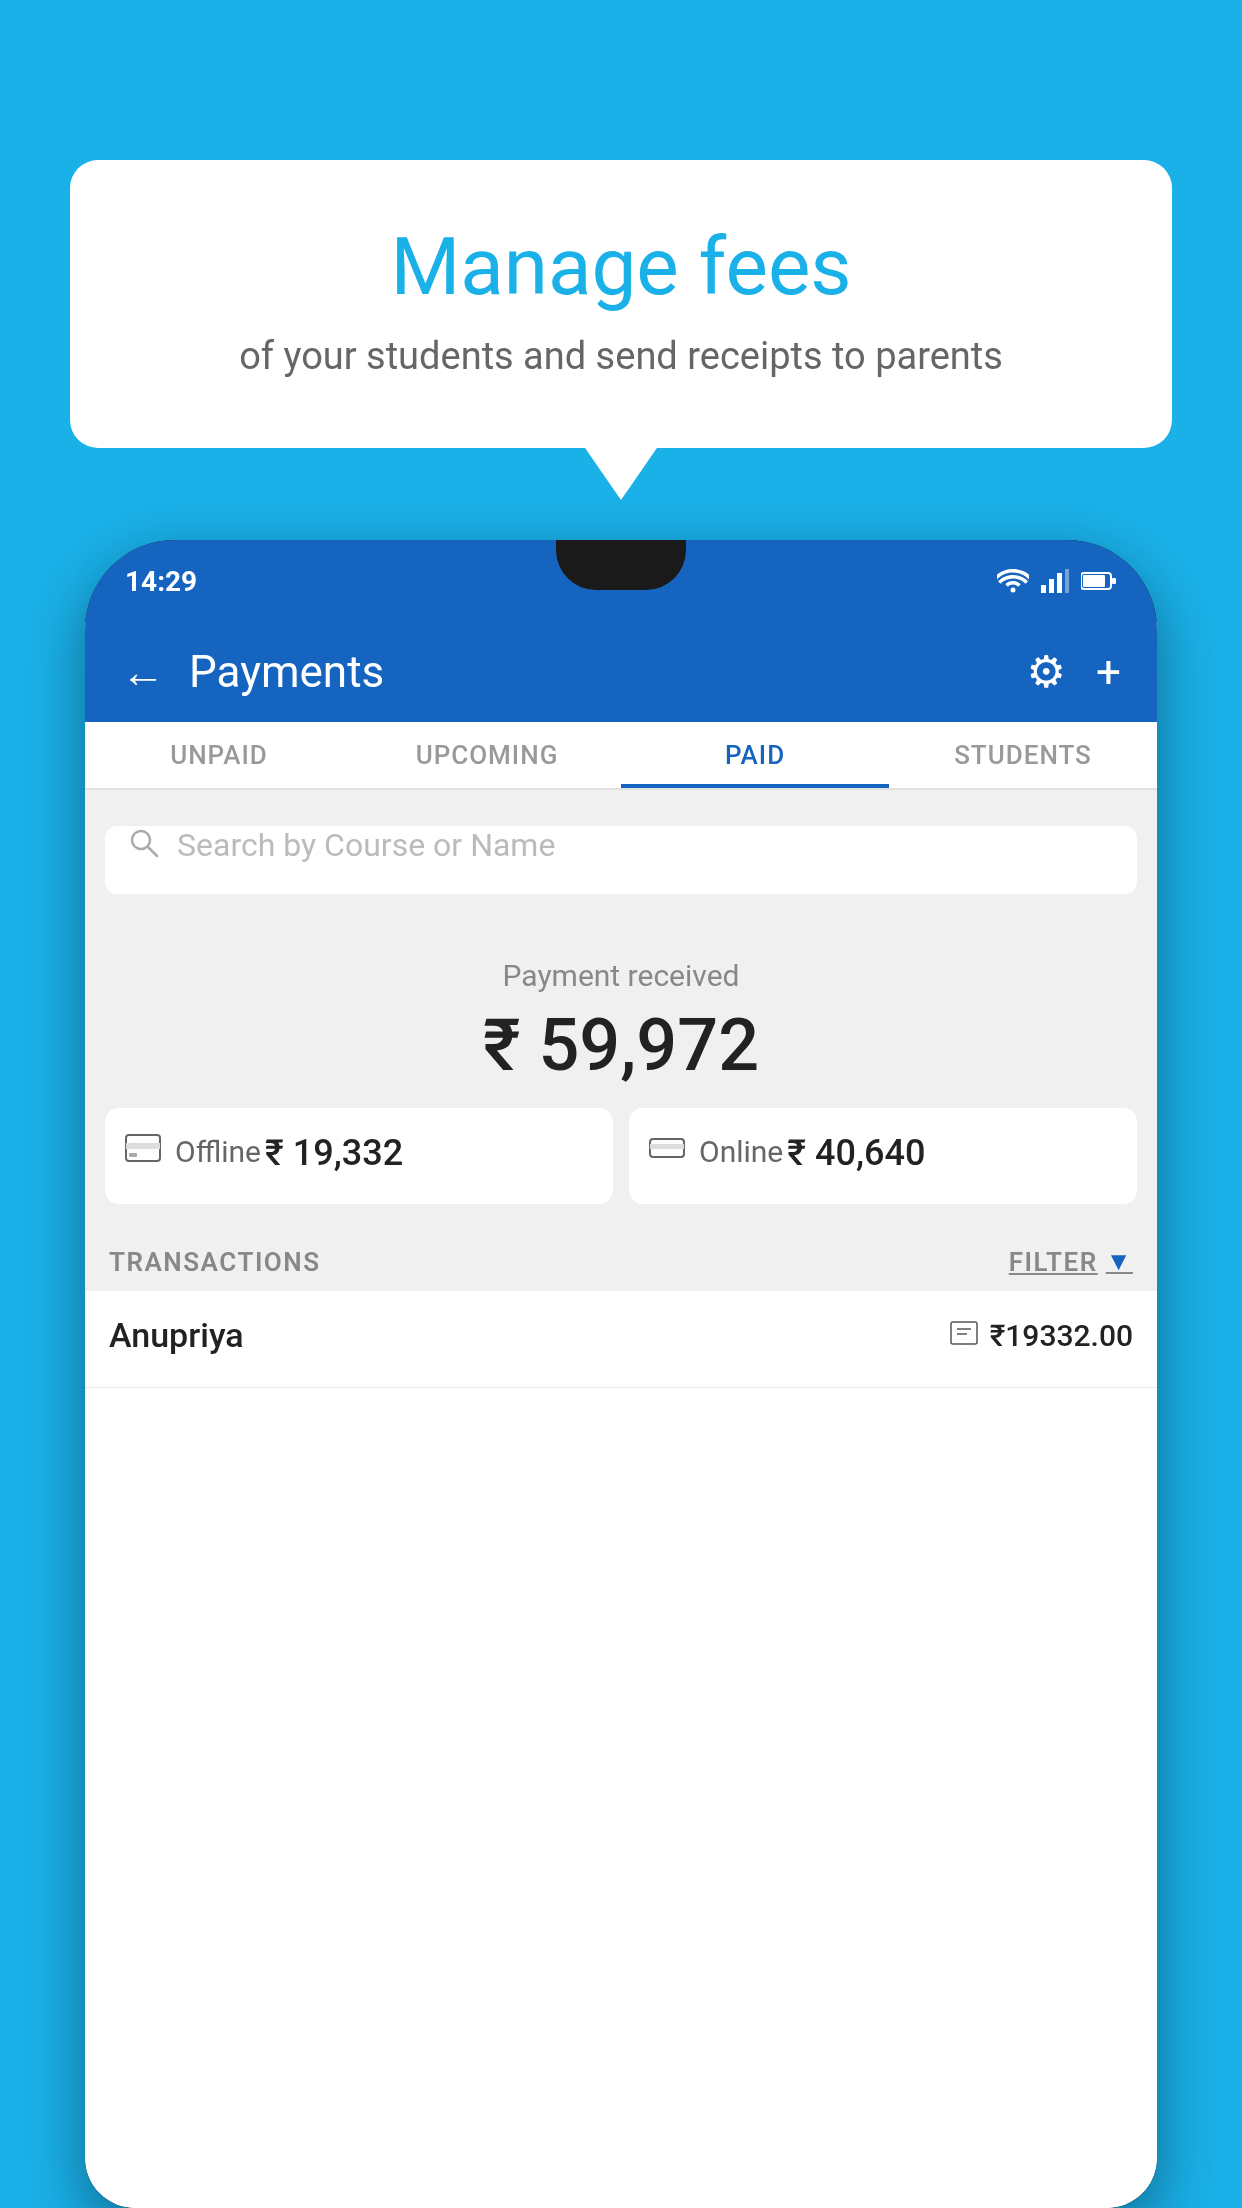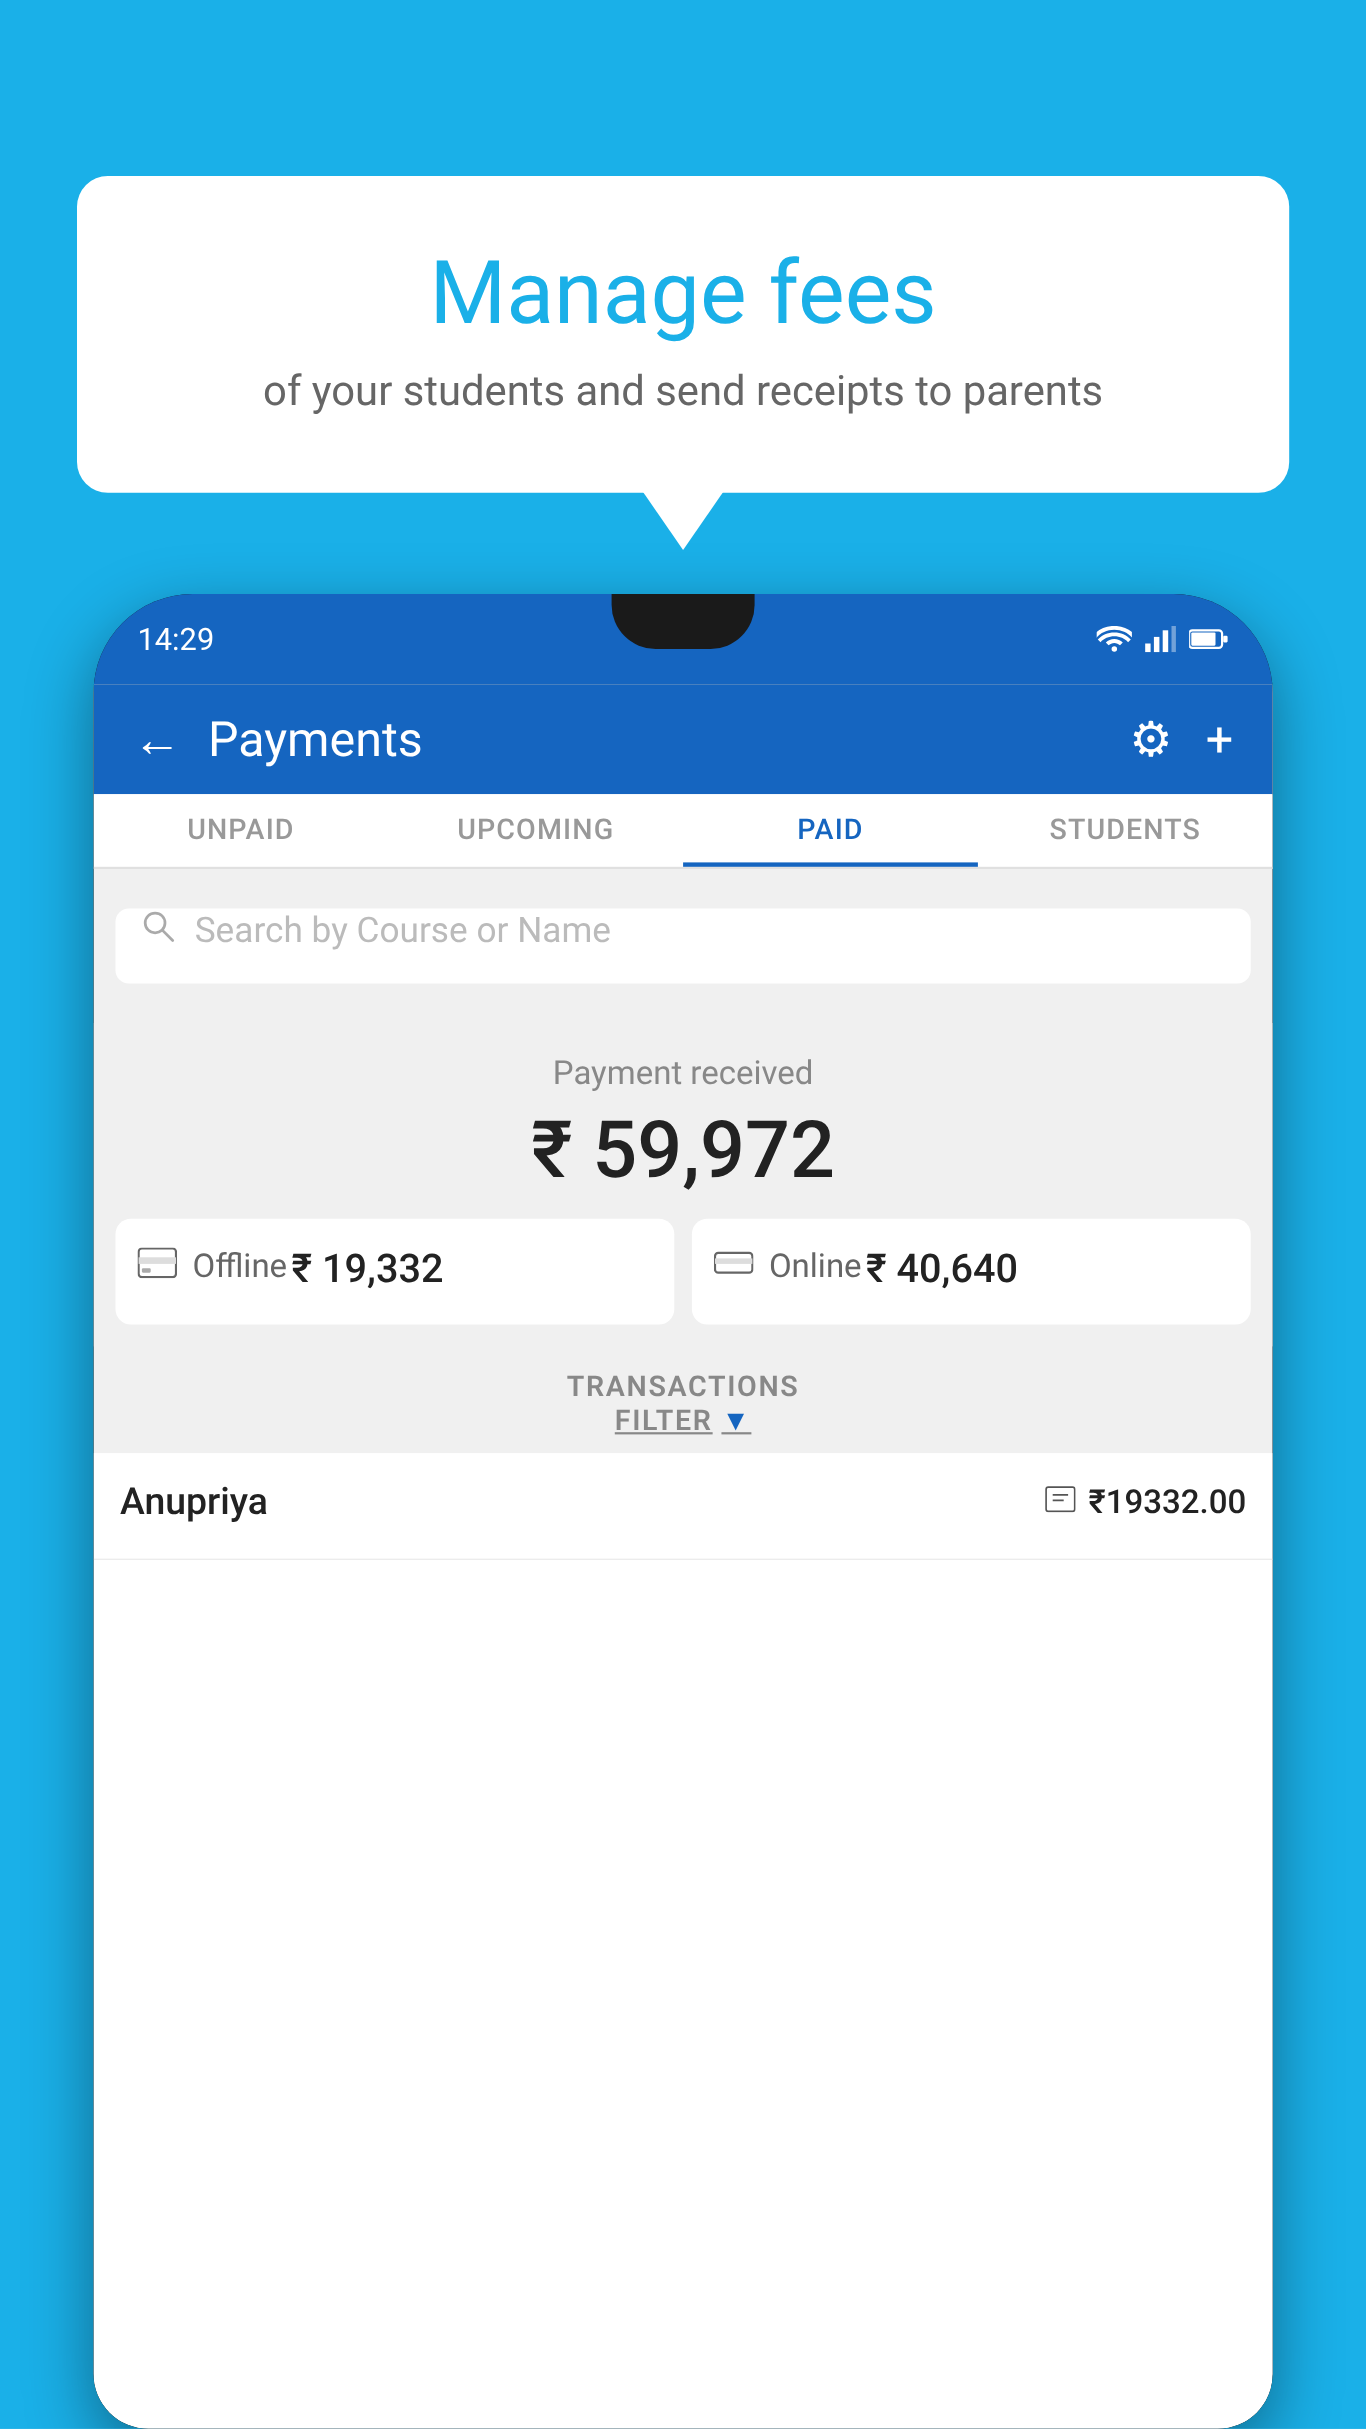"14:29" .status-time { font-weight: 400 -> 700 }
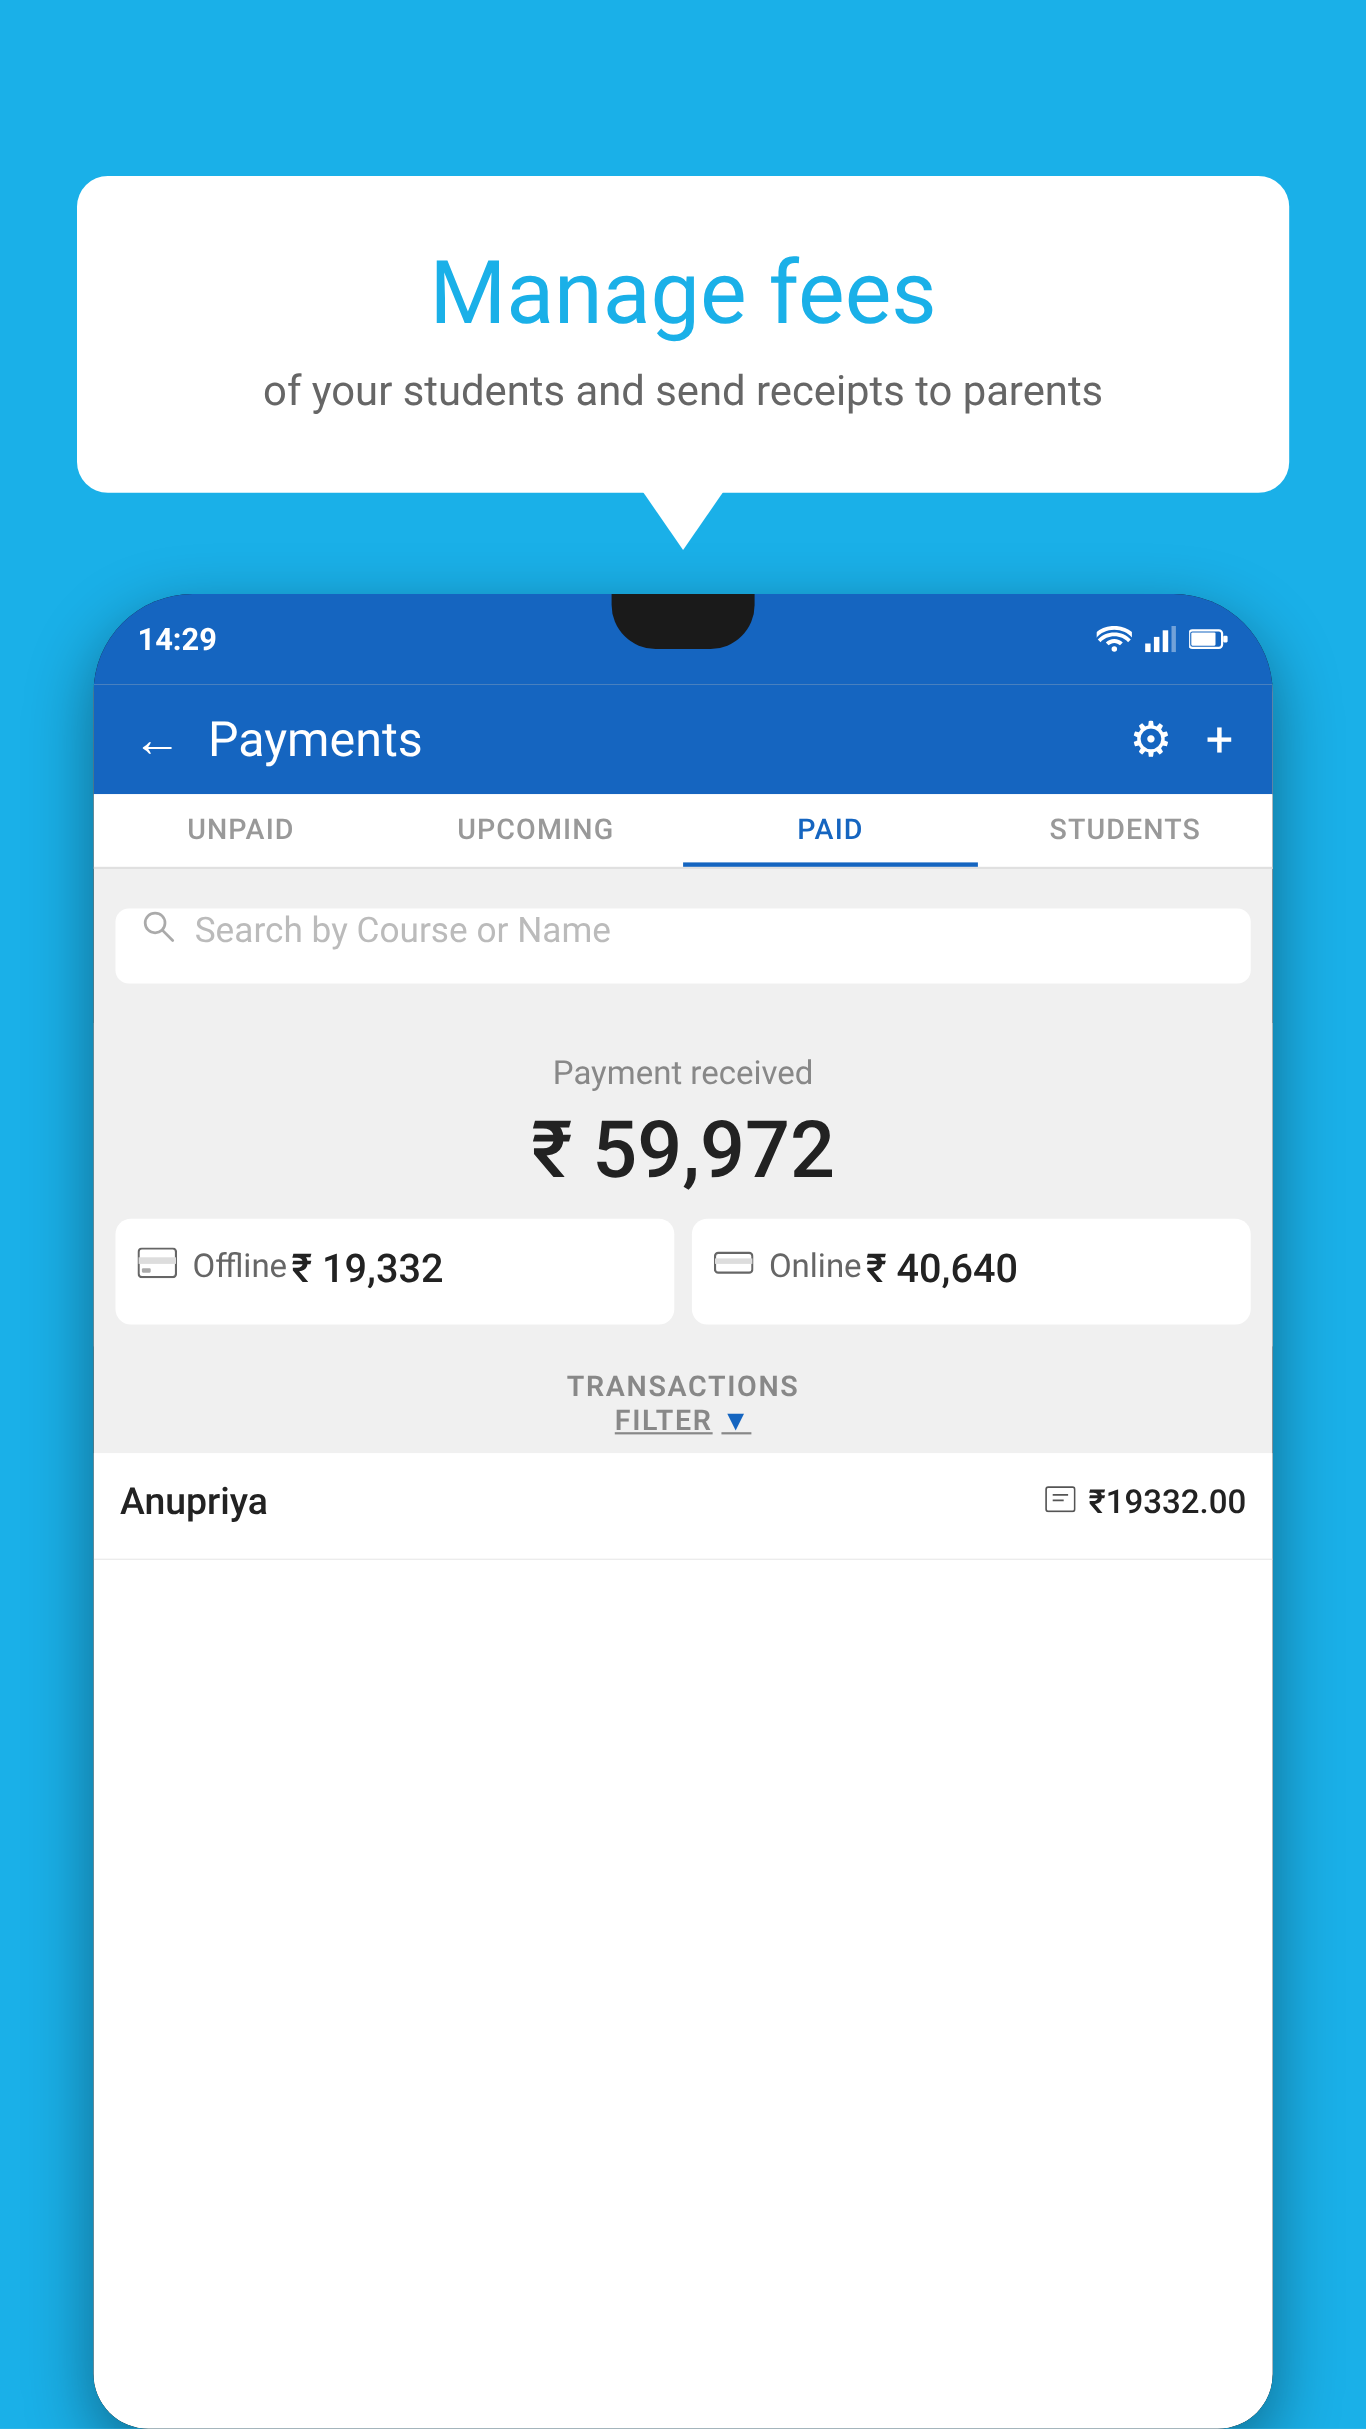"TRANSACTIONS" .transactions-header { flex-direction: column -> none; justify-content: none -> space-between }
